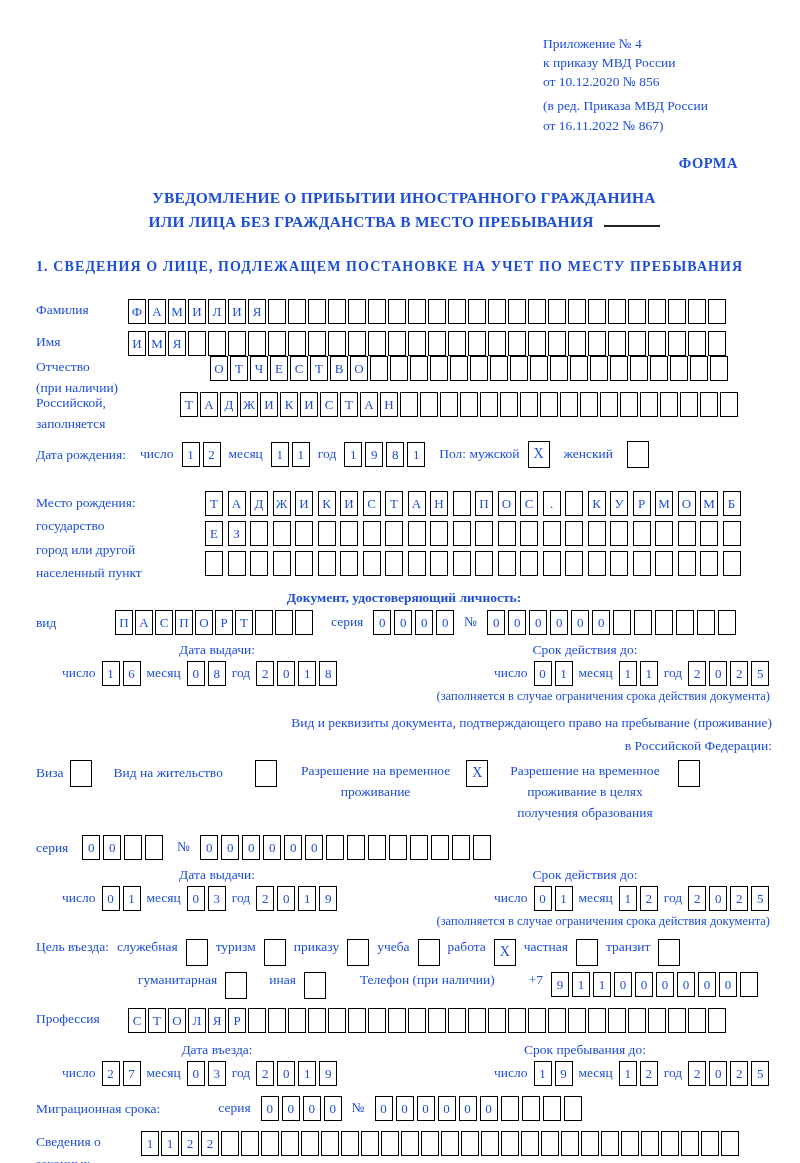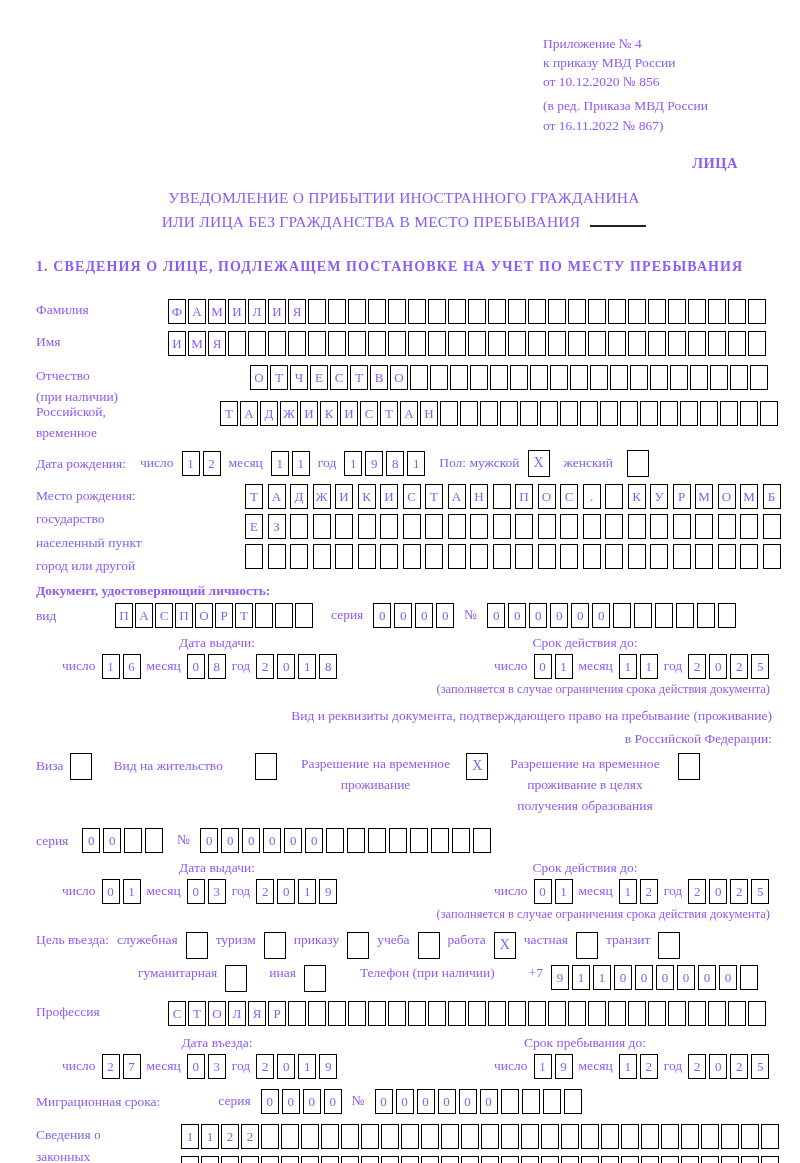"Приложение № 4" .page { color: #8b5cf6 -> #1d4ed8 }
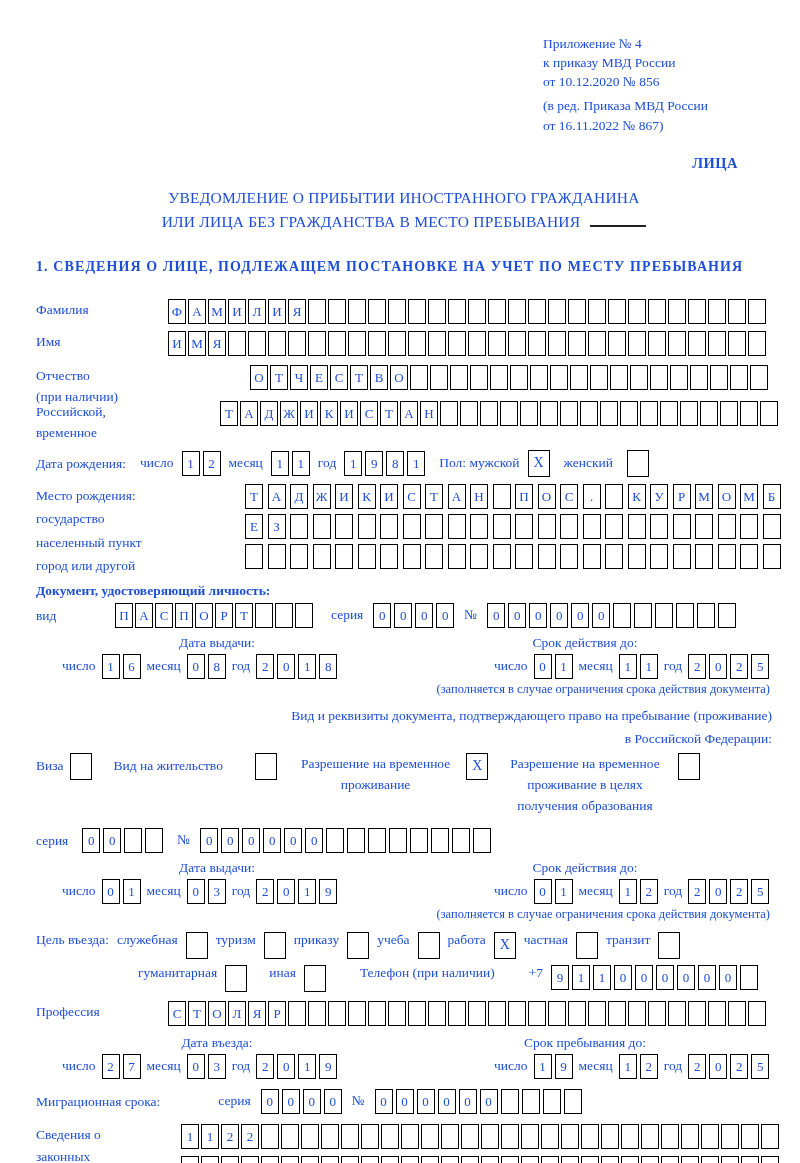"ЛИЦА" div.forma { text: ЛИЦА -> ФОРМА }
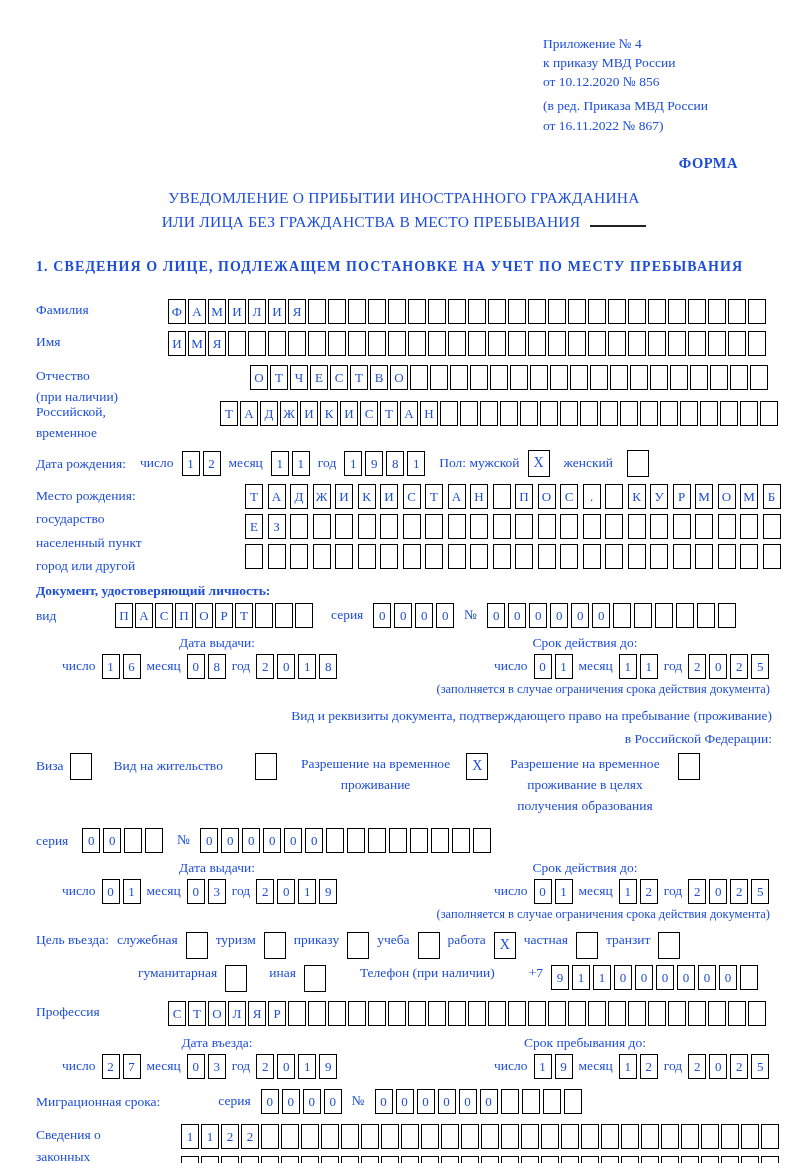"УВЕДОМЛЕНИЕ О ПРИБЫТИИ ИНОСТРАННОГО" .title { font-weight: normal -> bold }
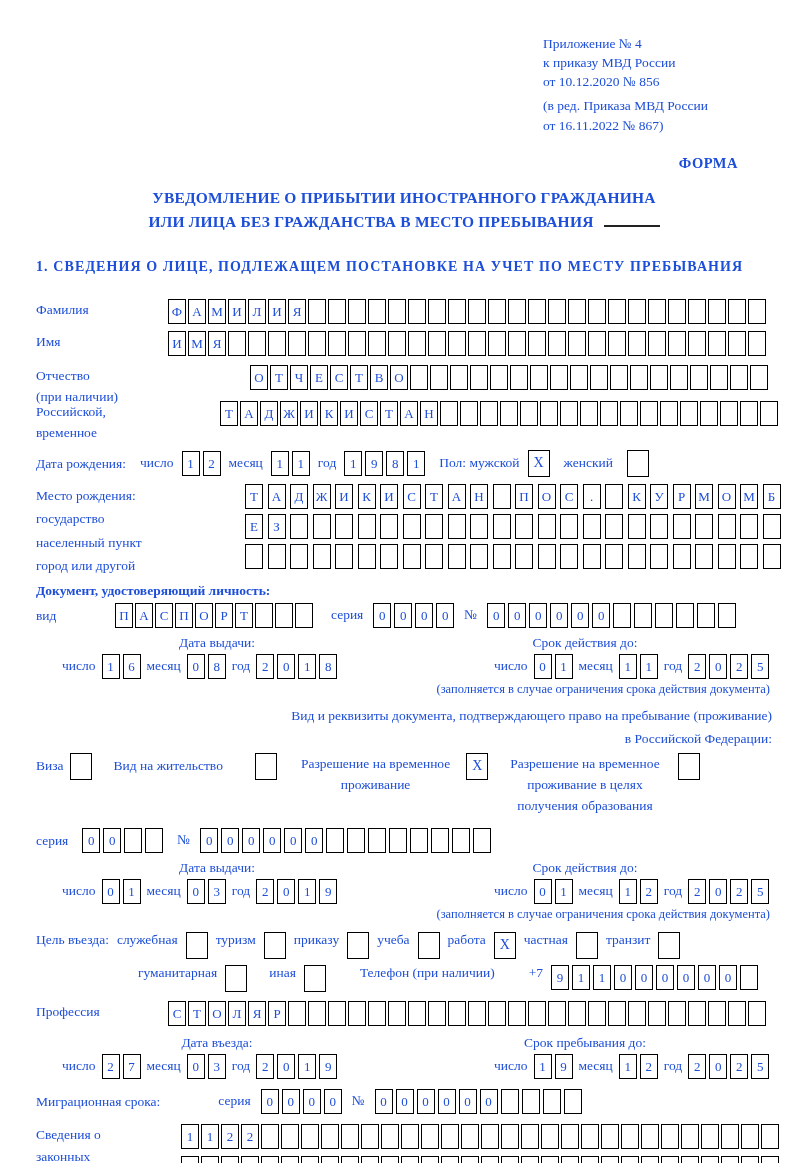"Фамилия" .frow { gap: 40px -> none }
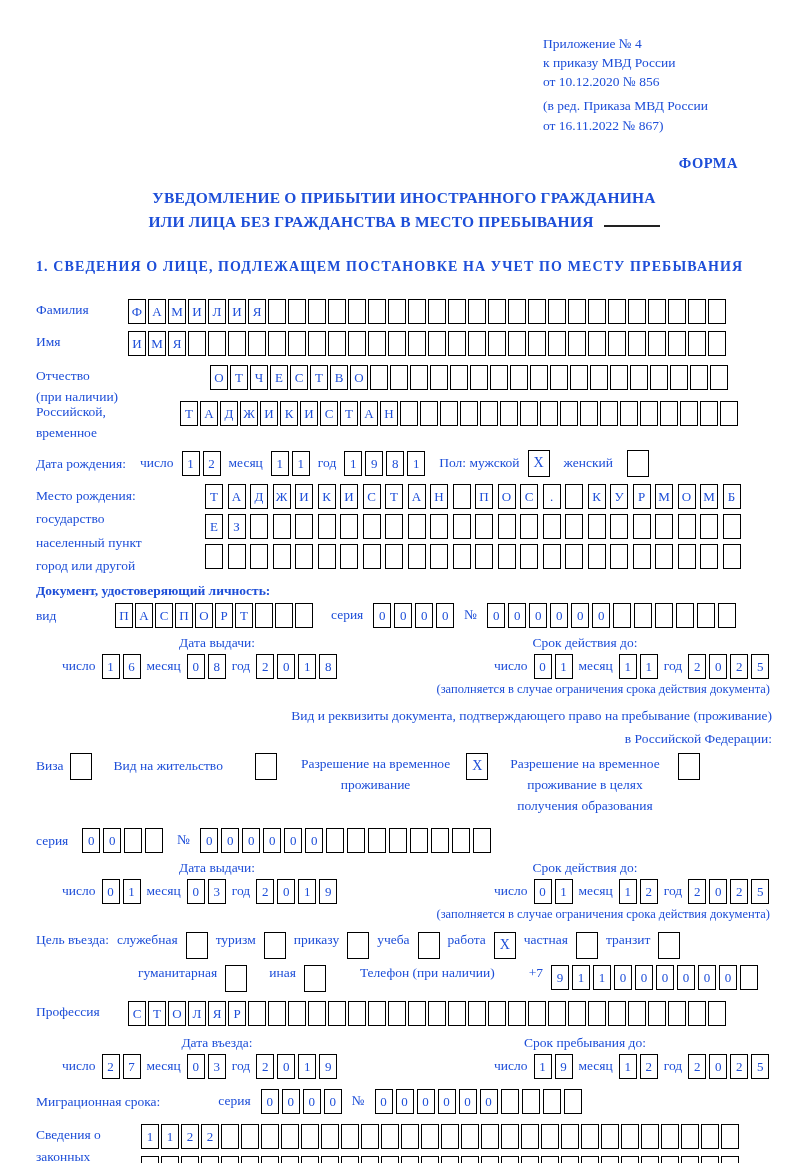"Отчество" div.frow { margin-top: 9px -> none }
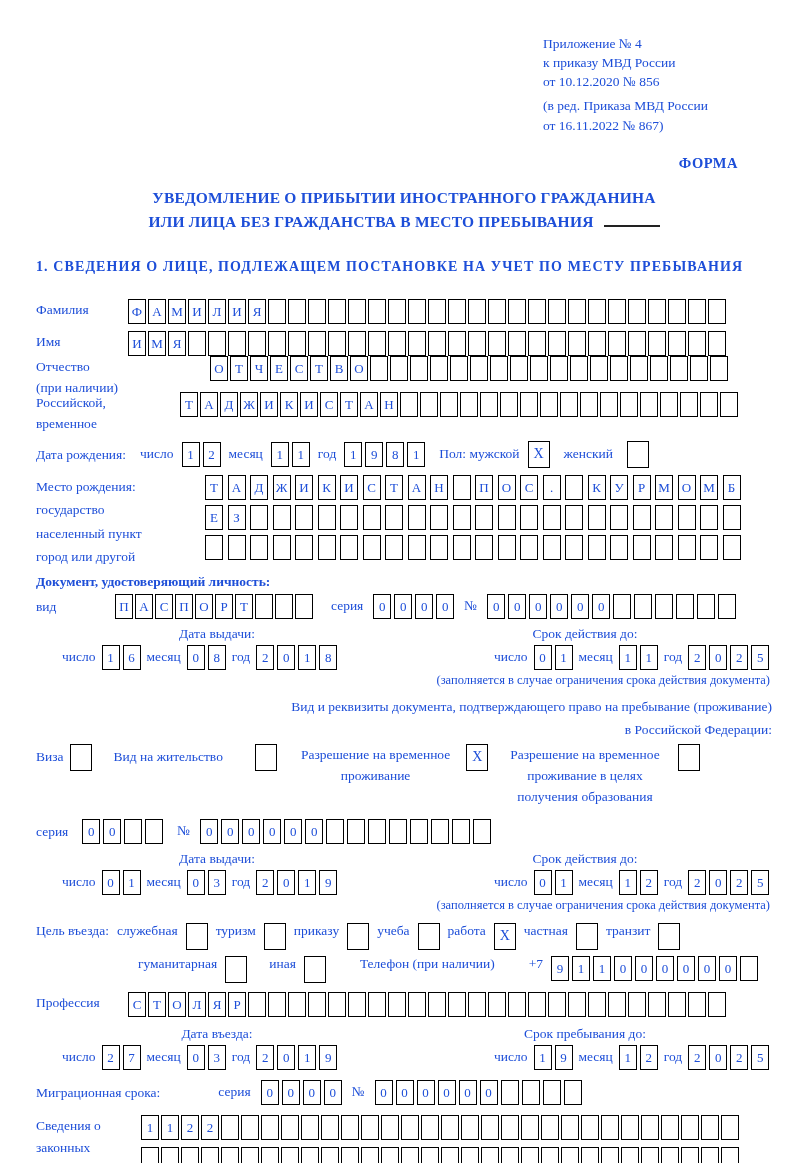"временное" div { text: временное -> заполняется }
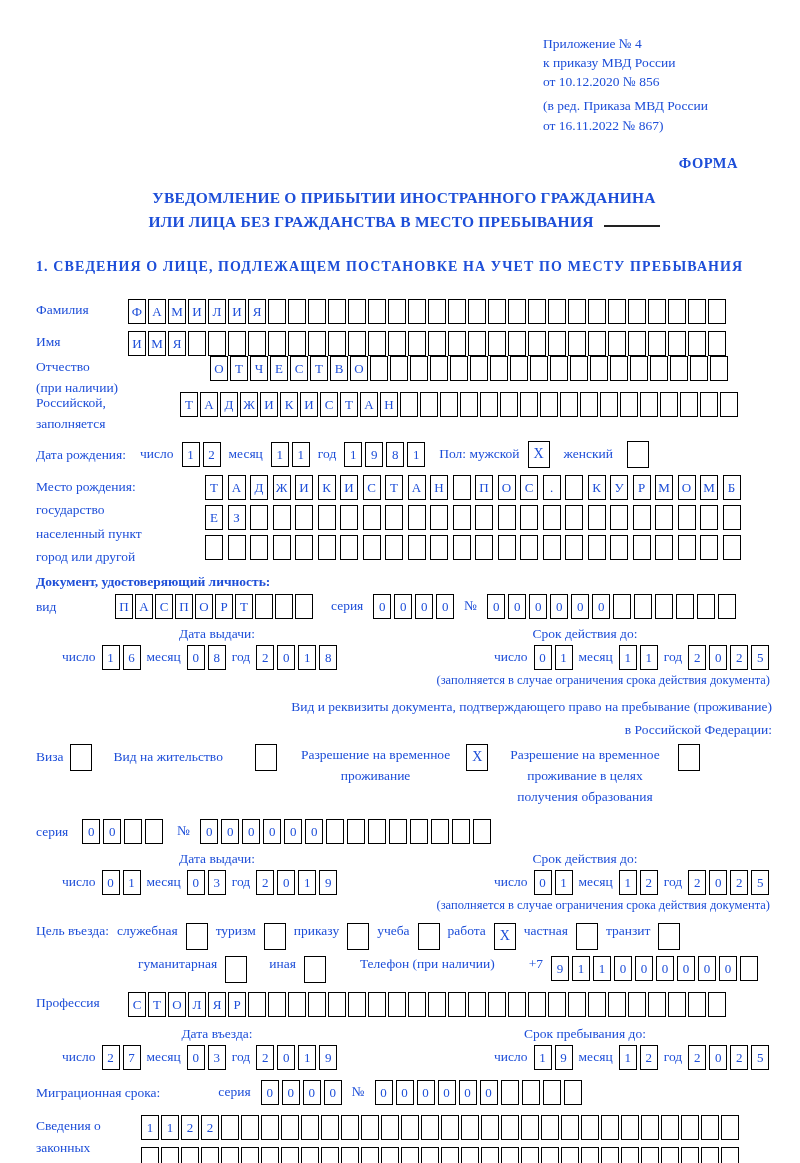"Место рождения:" div.frow { margin-top: 7px -> 23px }
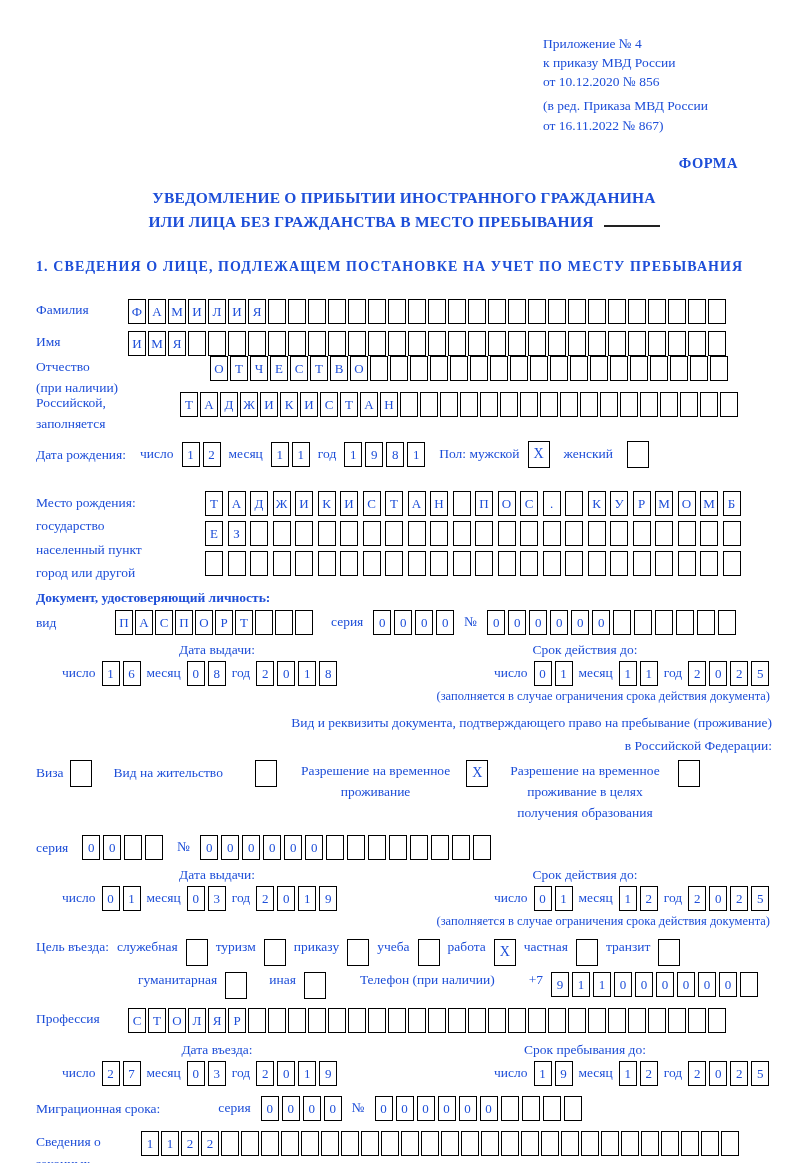"населенный пункт" div { order: before "город или другой" -> after "город или другой" }
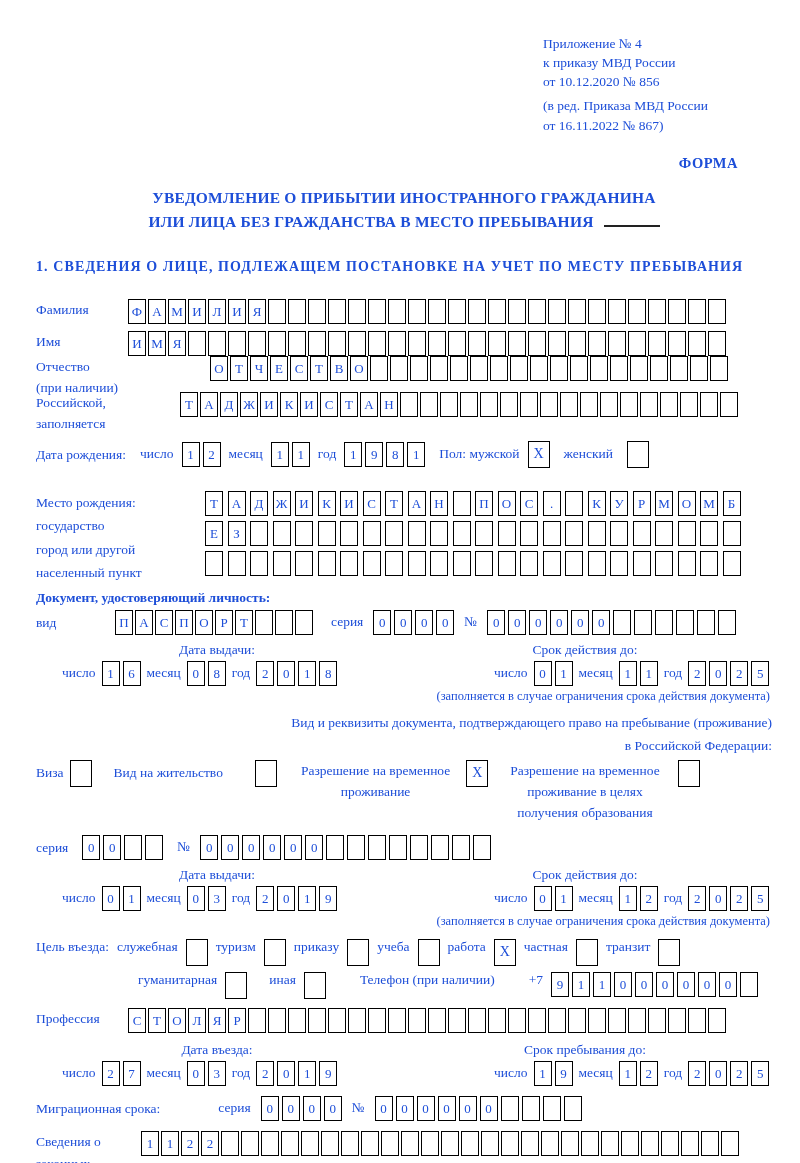"Документ, удостоверяющий личность:" .dochead { text-align: none -> center }
